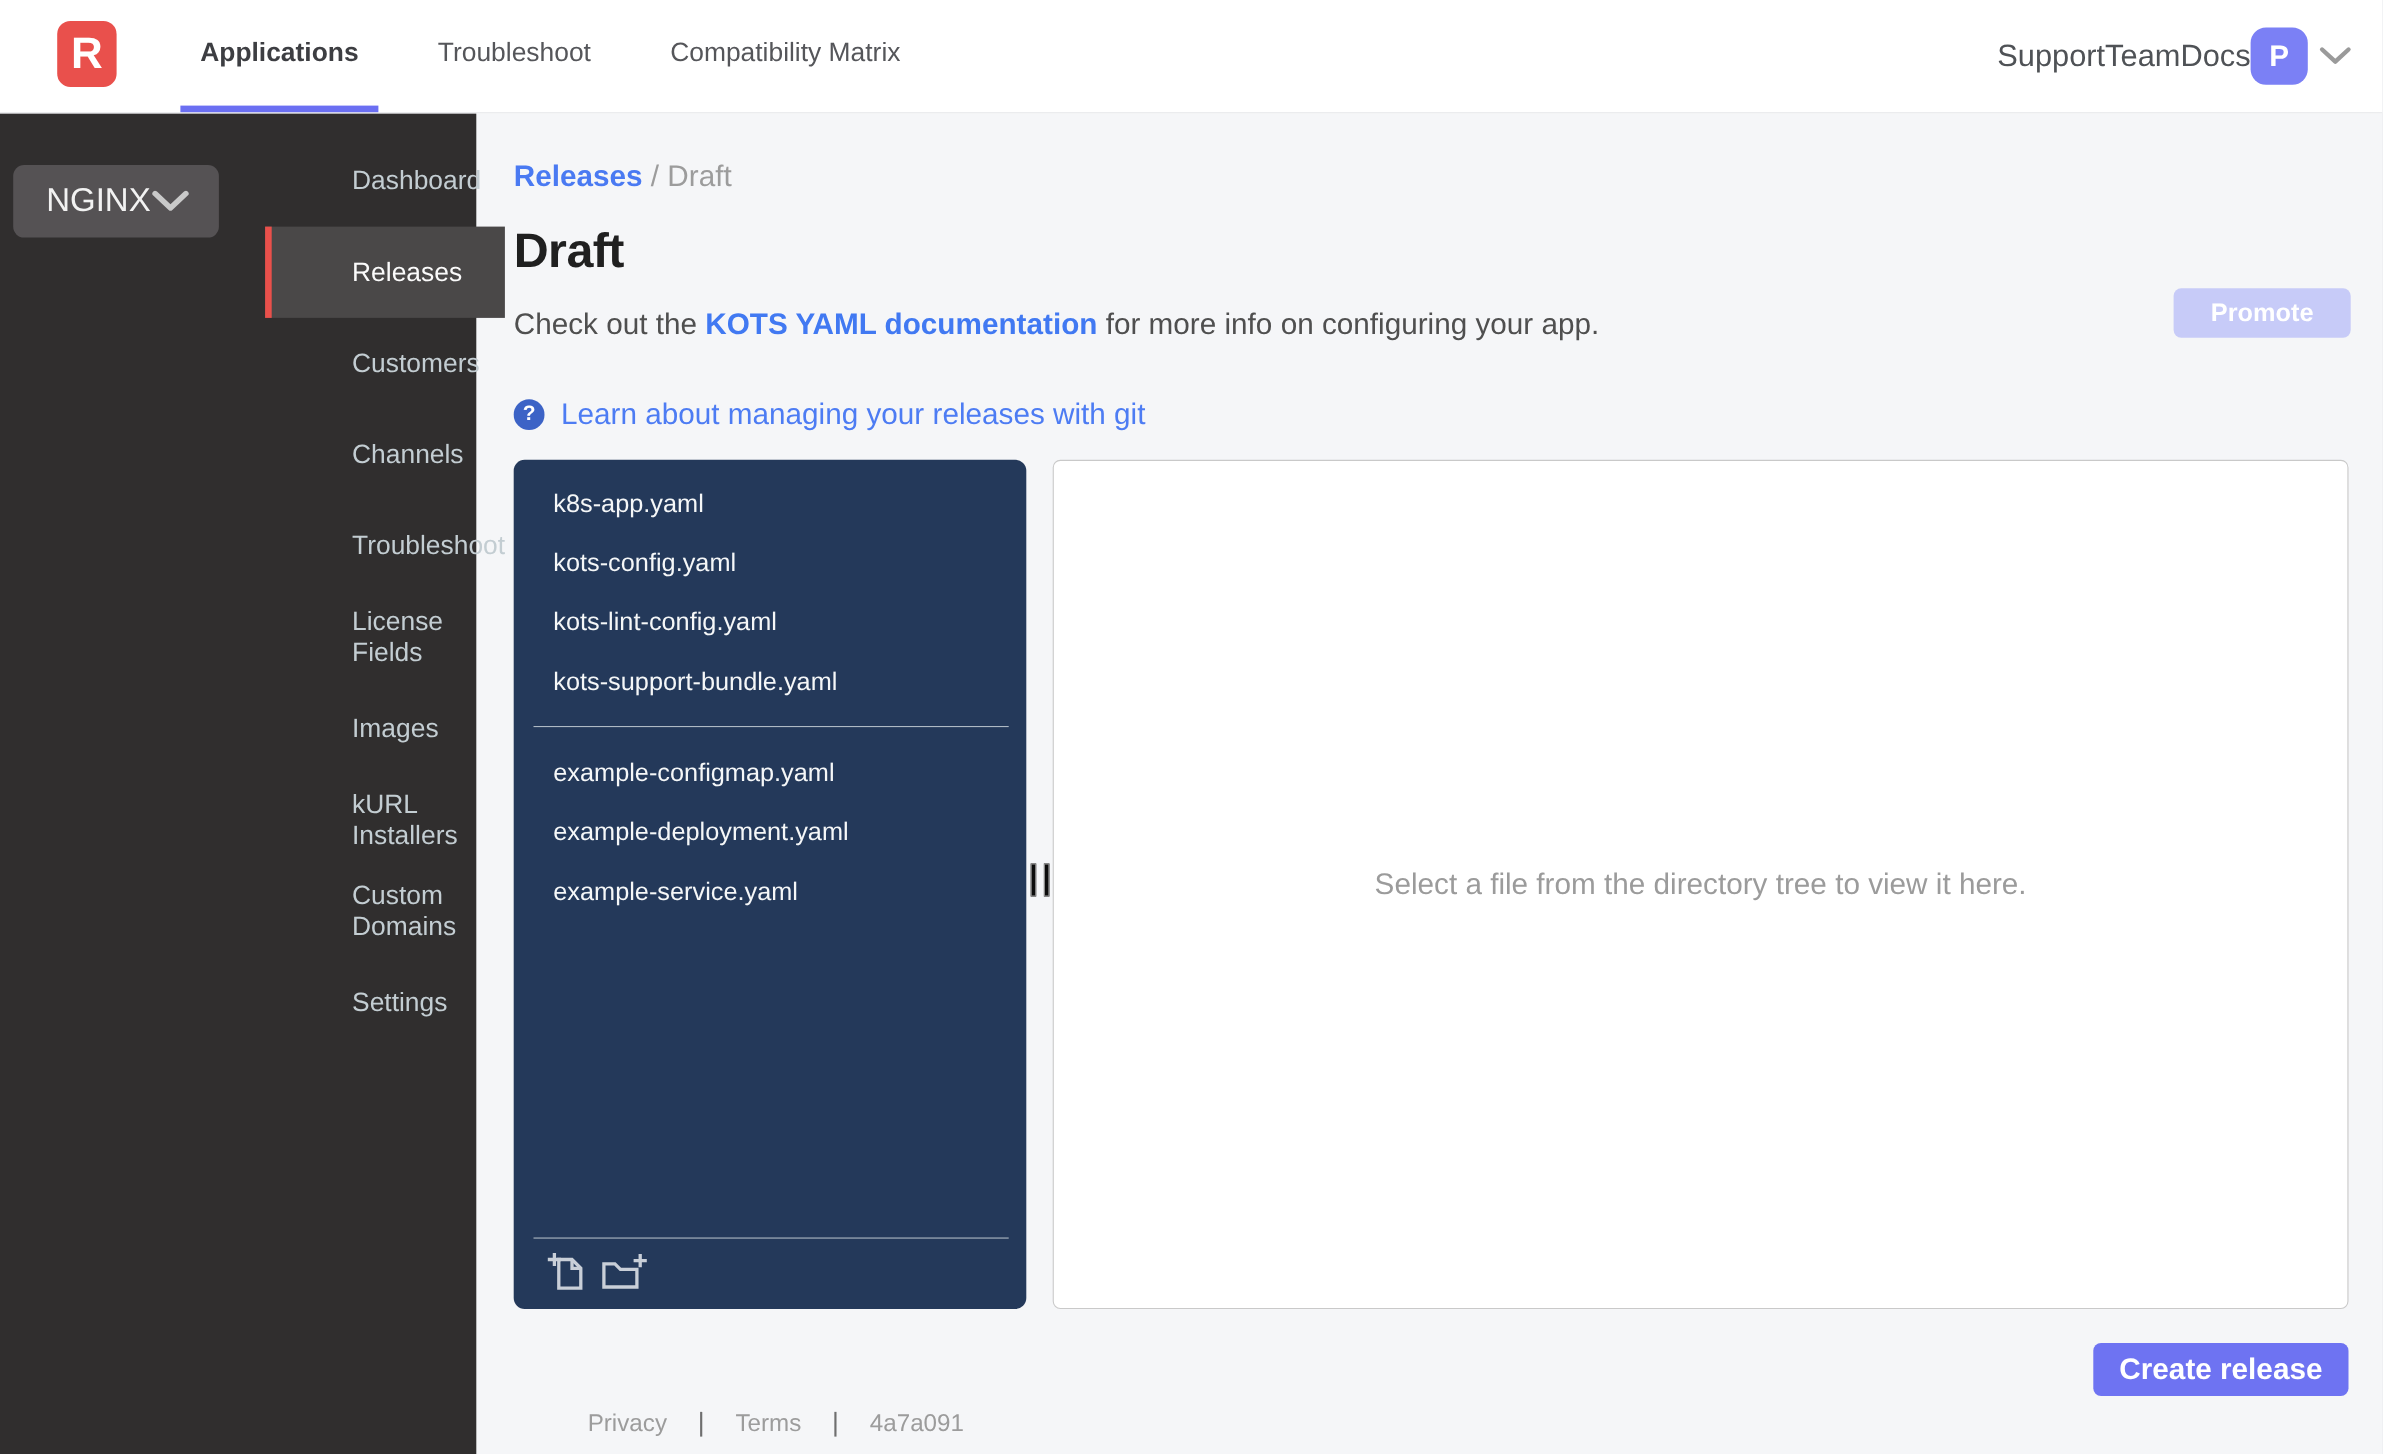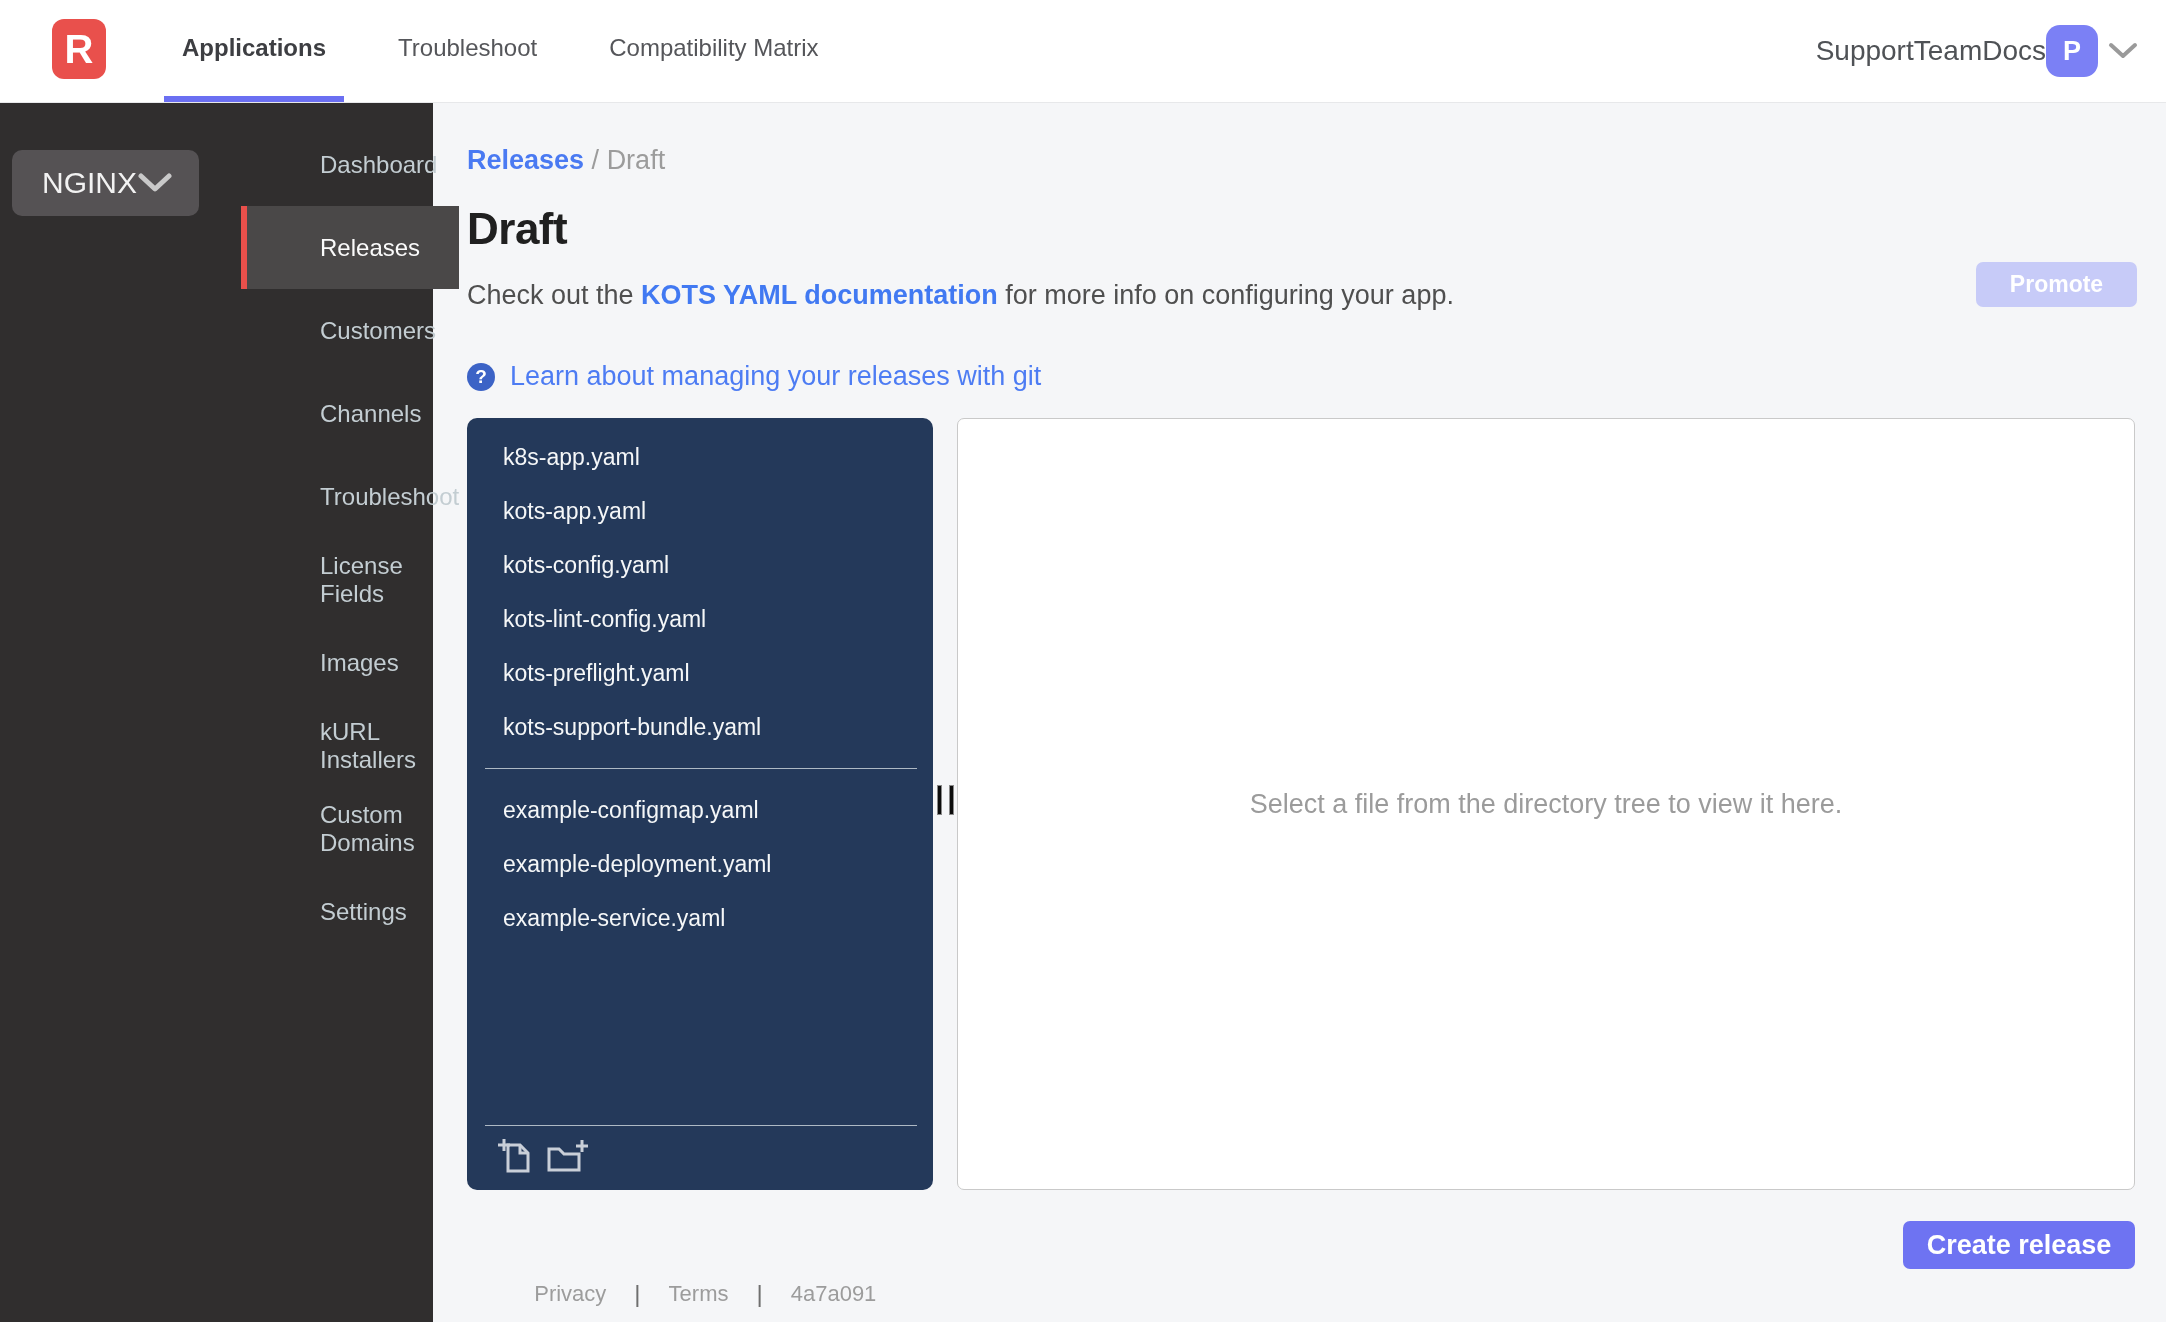"kots-app.yaml" div.tree-row { html: <div>kots-app.yaml</div> -> none }
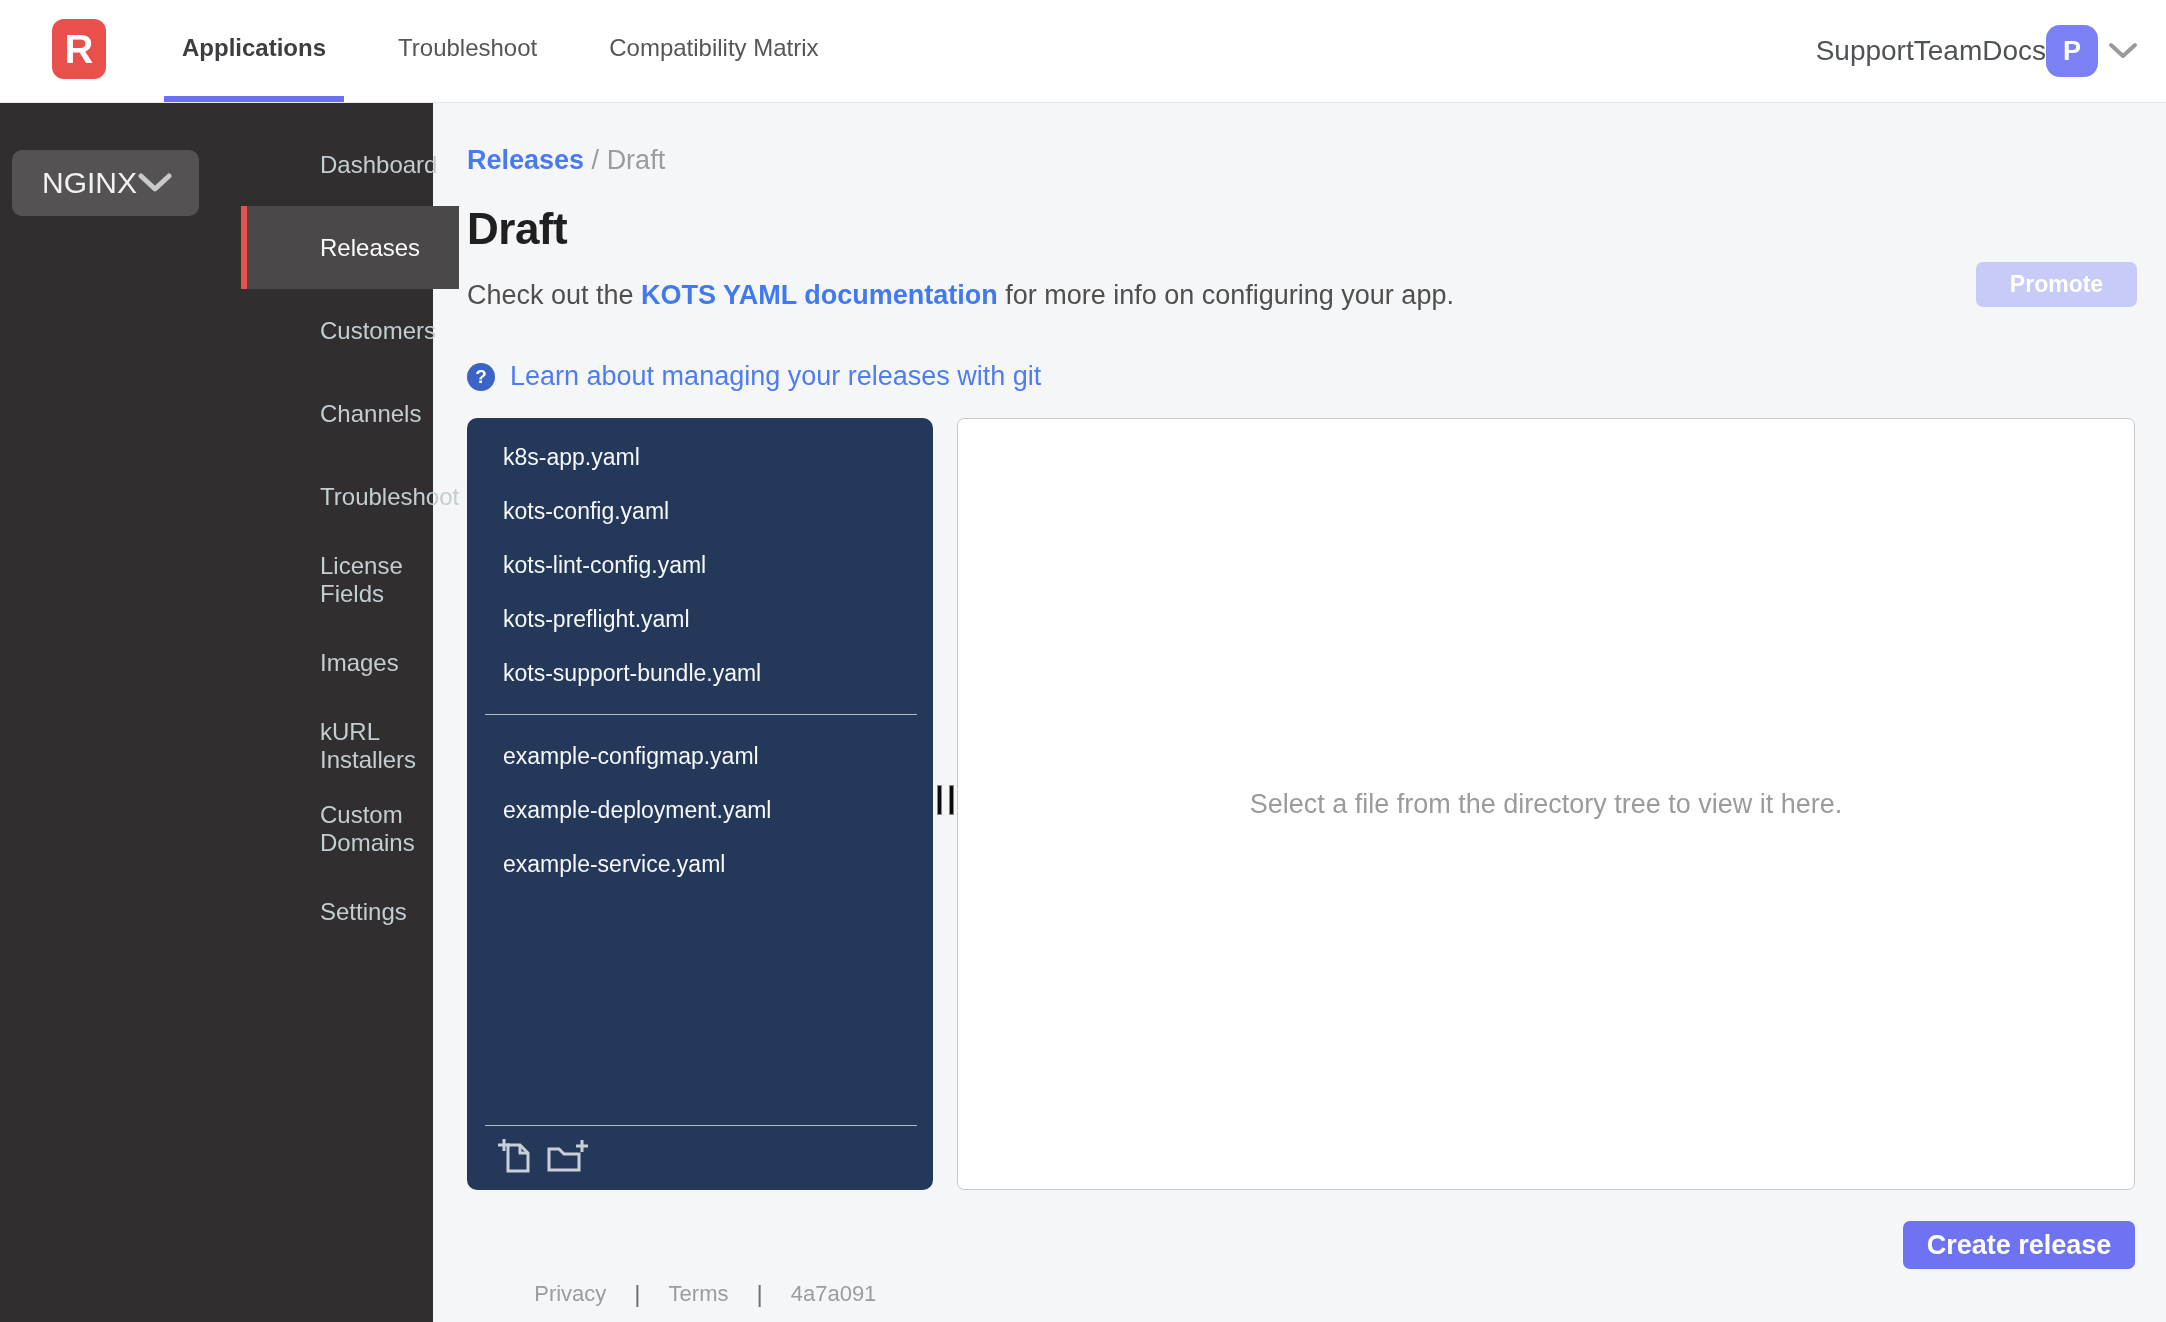"kots-preflight.yaml" div.tree-row { html: <div>kots-preflight.yaml</div> -> none }
